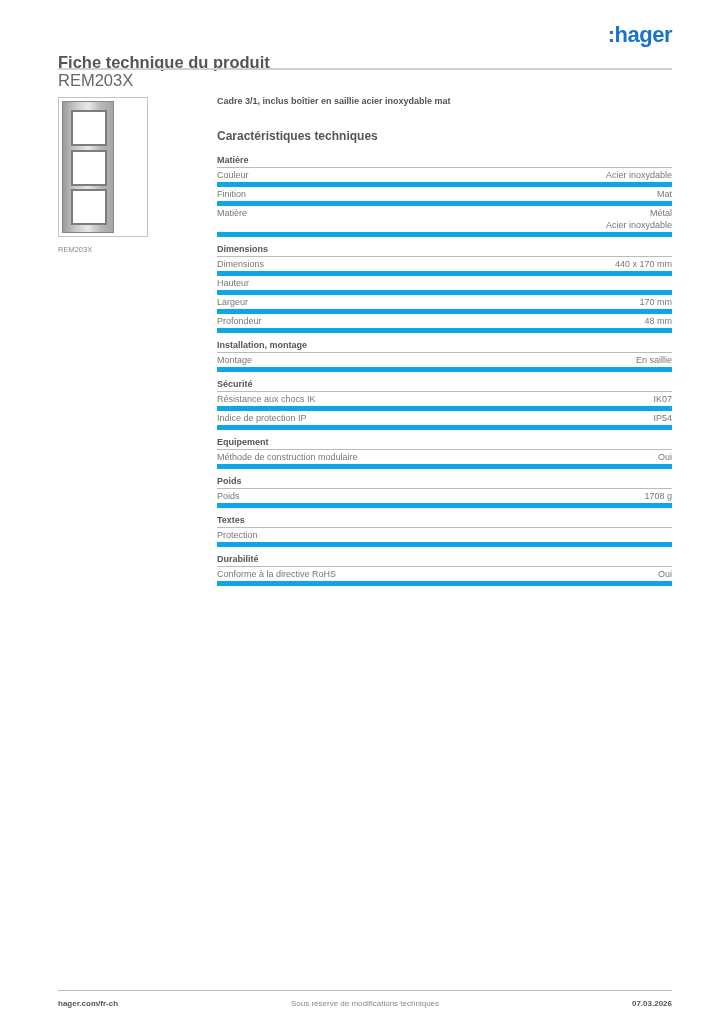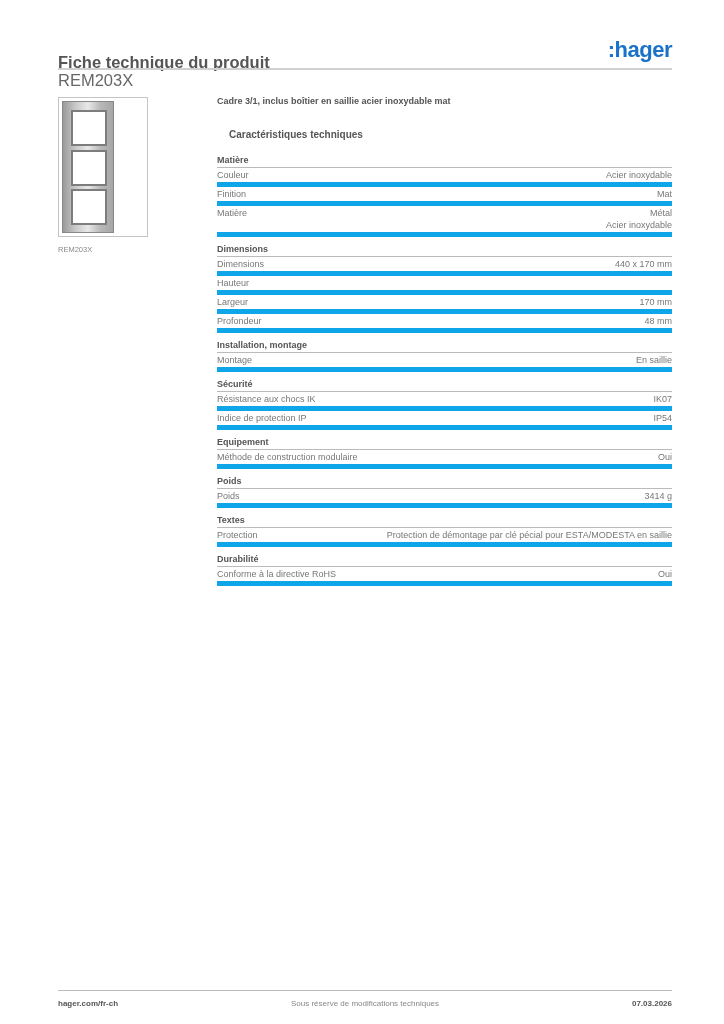":hager" .logo { top: 15px -> 0 }
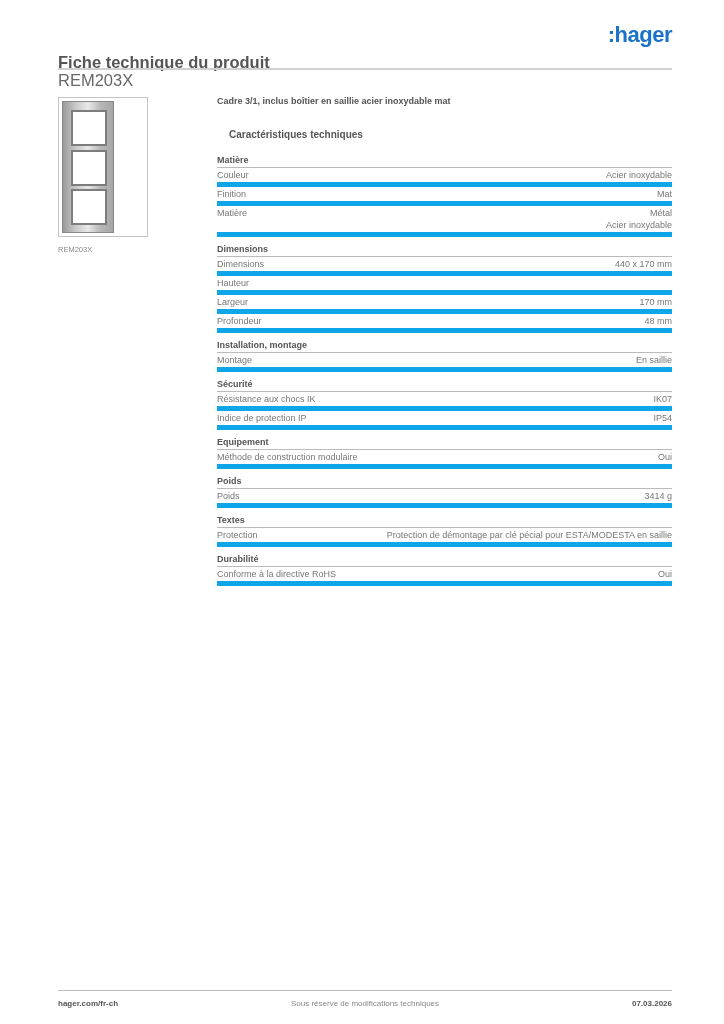"Caractéristiques techniques" .tech-heading { font-size: 10px -> 12px; margin-left: 12px -> none }
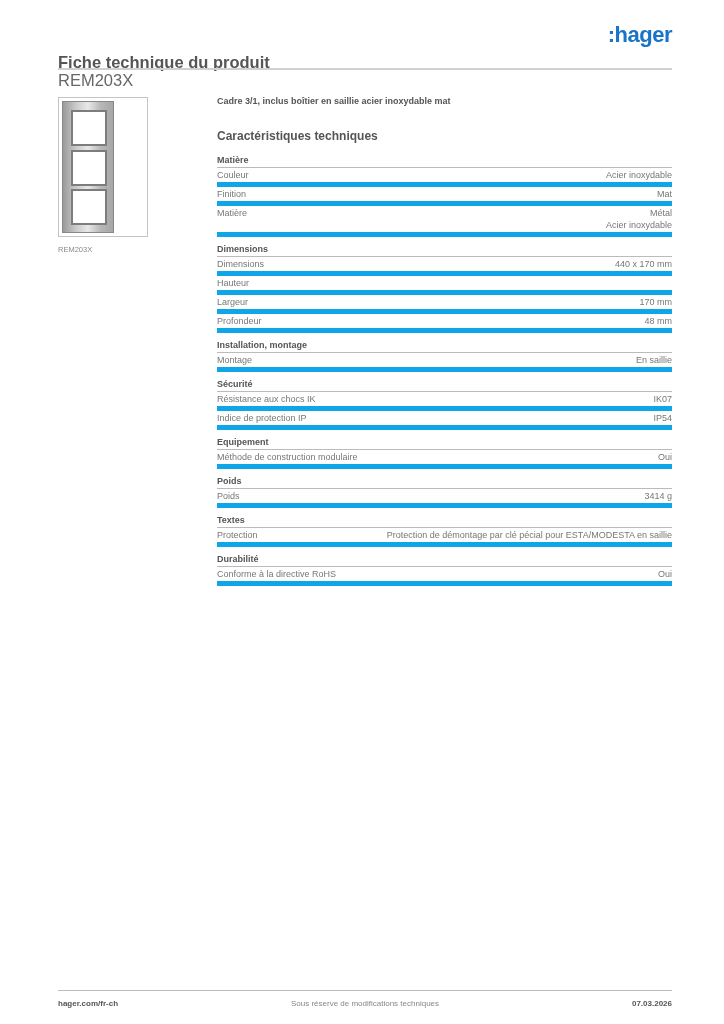"3414 g" span.v { text: 3414 -> 1708 }
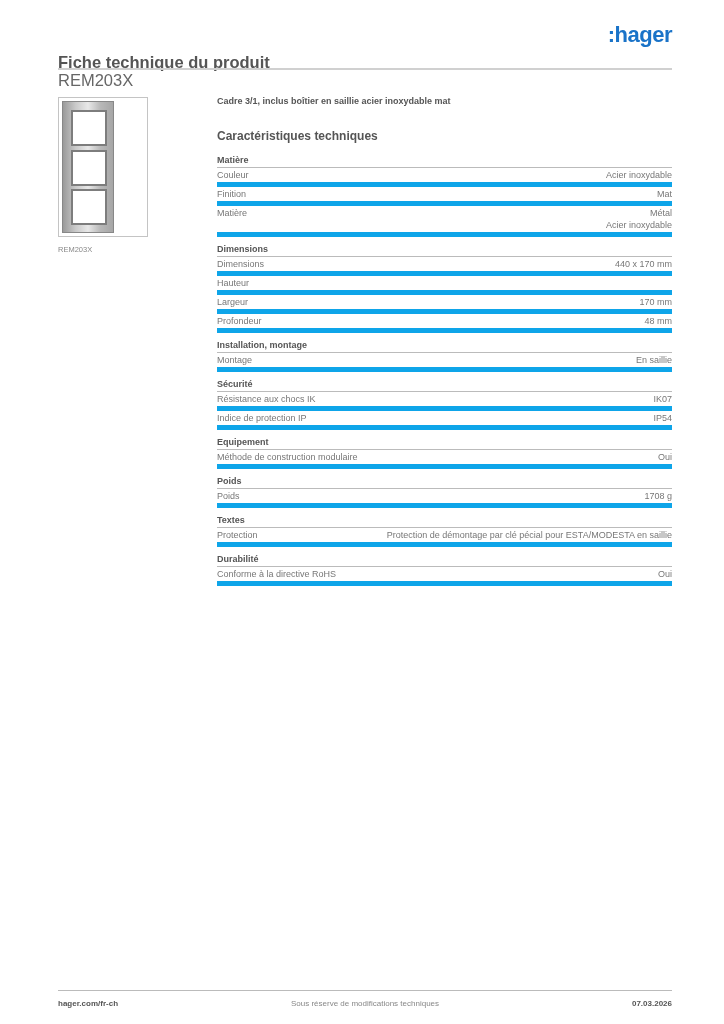"Protection de démontage par clé" span.v { html: <span>Protection de démontage par clé pécial pour ESTA/MODESTA en saillie</span> -> none }
